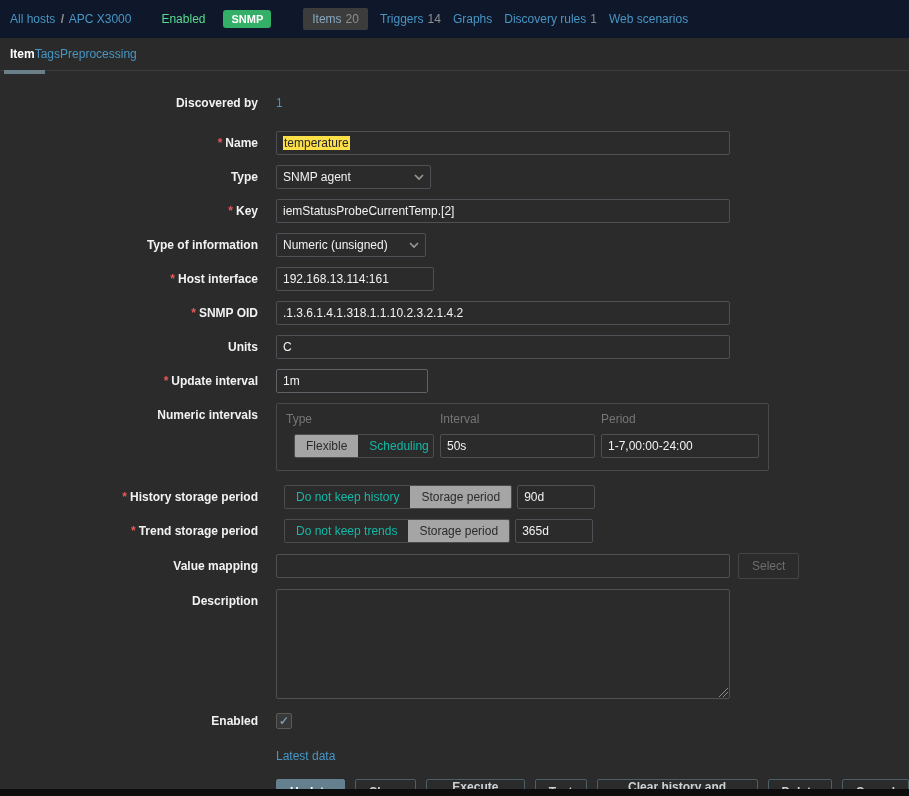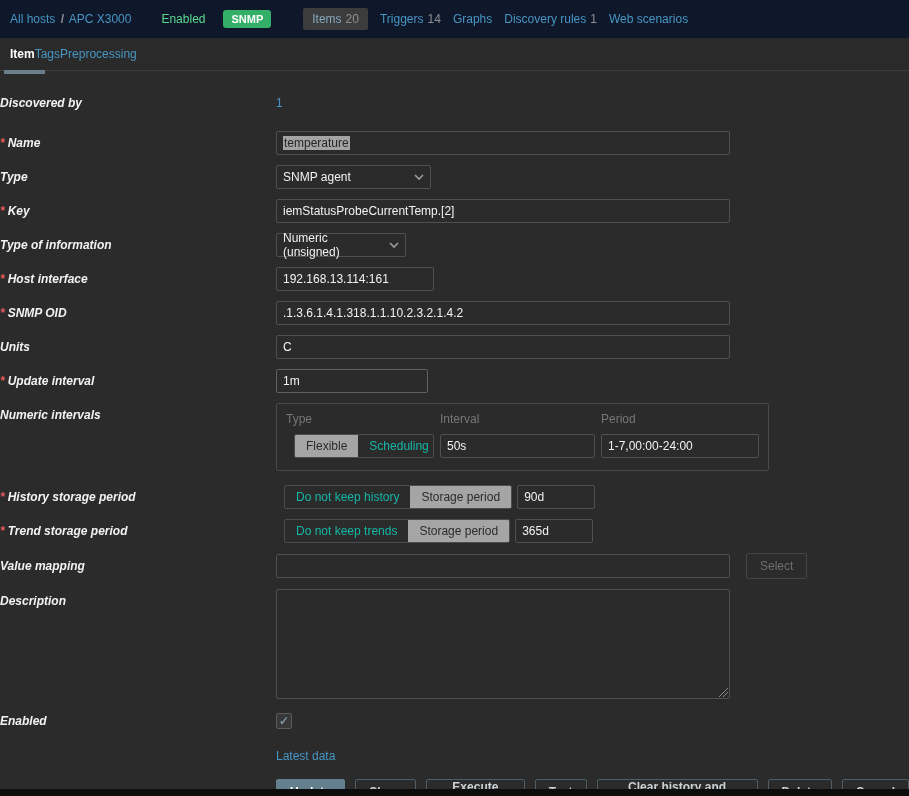"Discovered by" .lbl { font-style: italic -> none; text-align: left -> right }
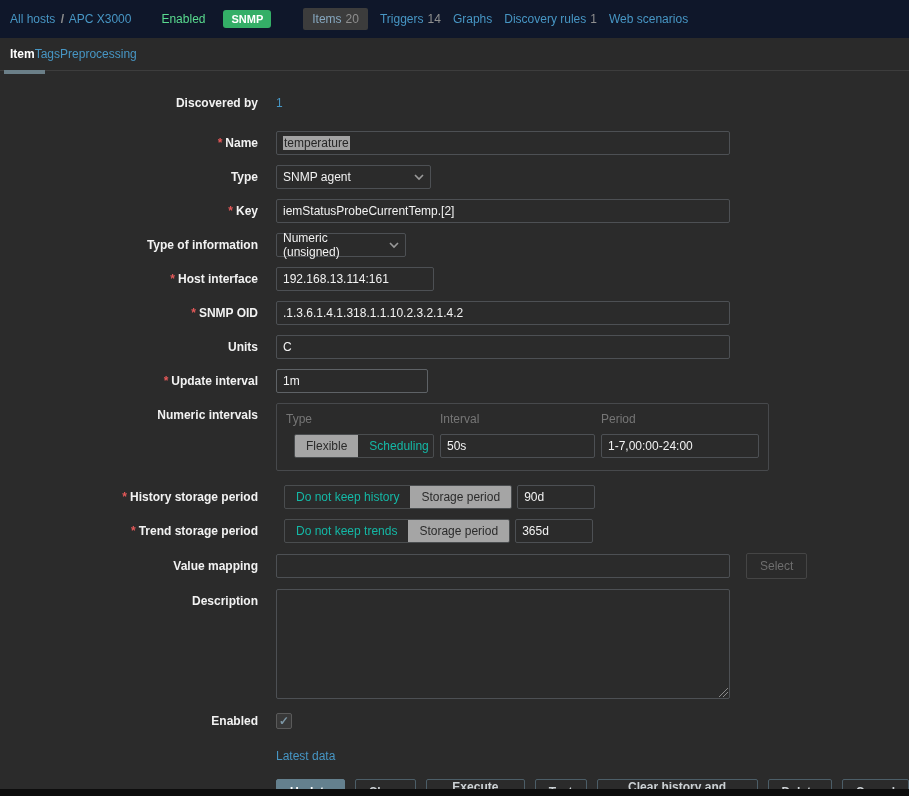"temperature" .sel-text { background: #a3a3a3 -> #fde047 }
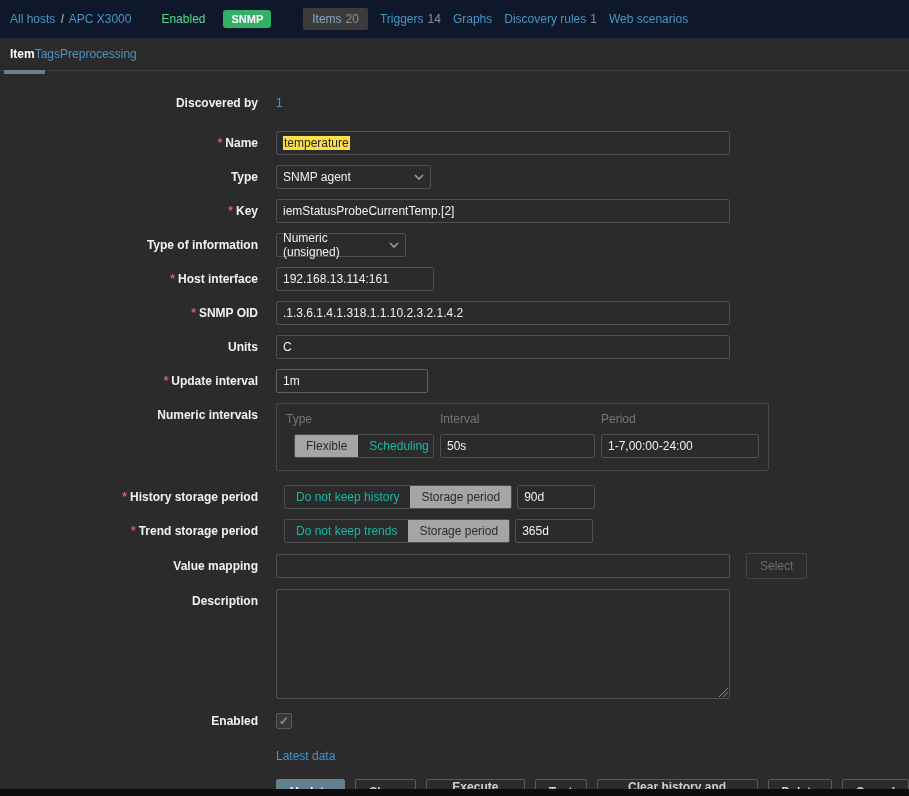"Numeric (unsigned)" .w-sel2 { width: 130px -> 150px }
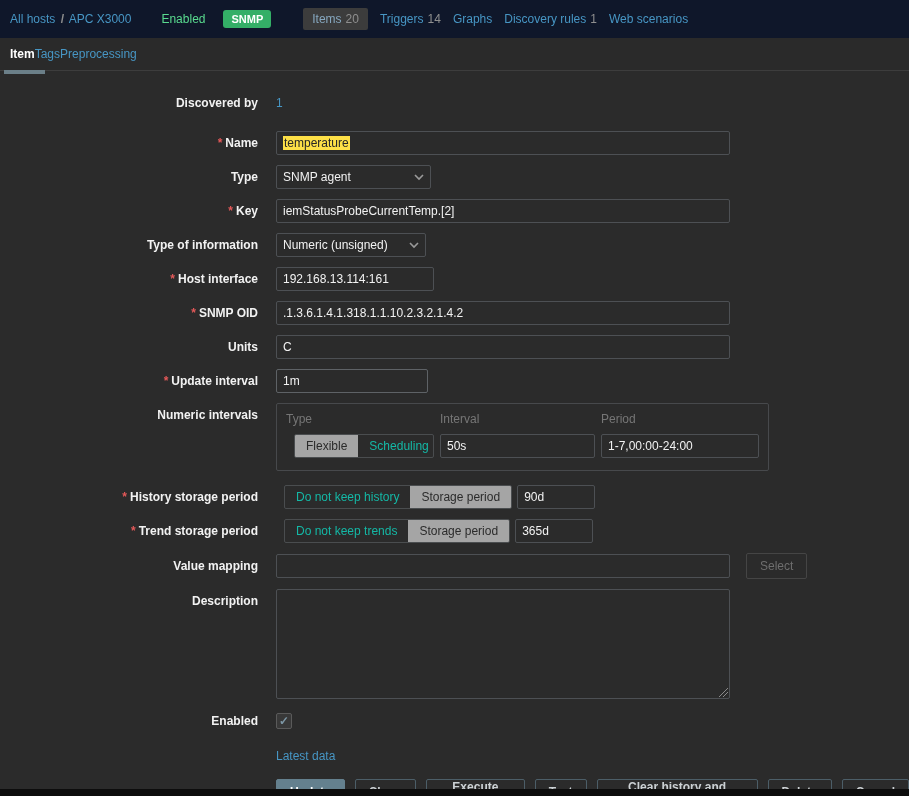"Select" .btn.dim { margin-left: 16px -> 8px }
